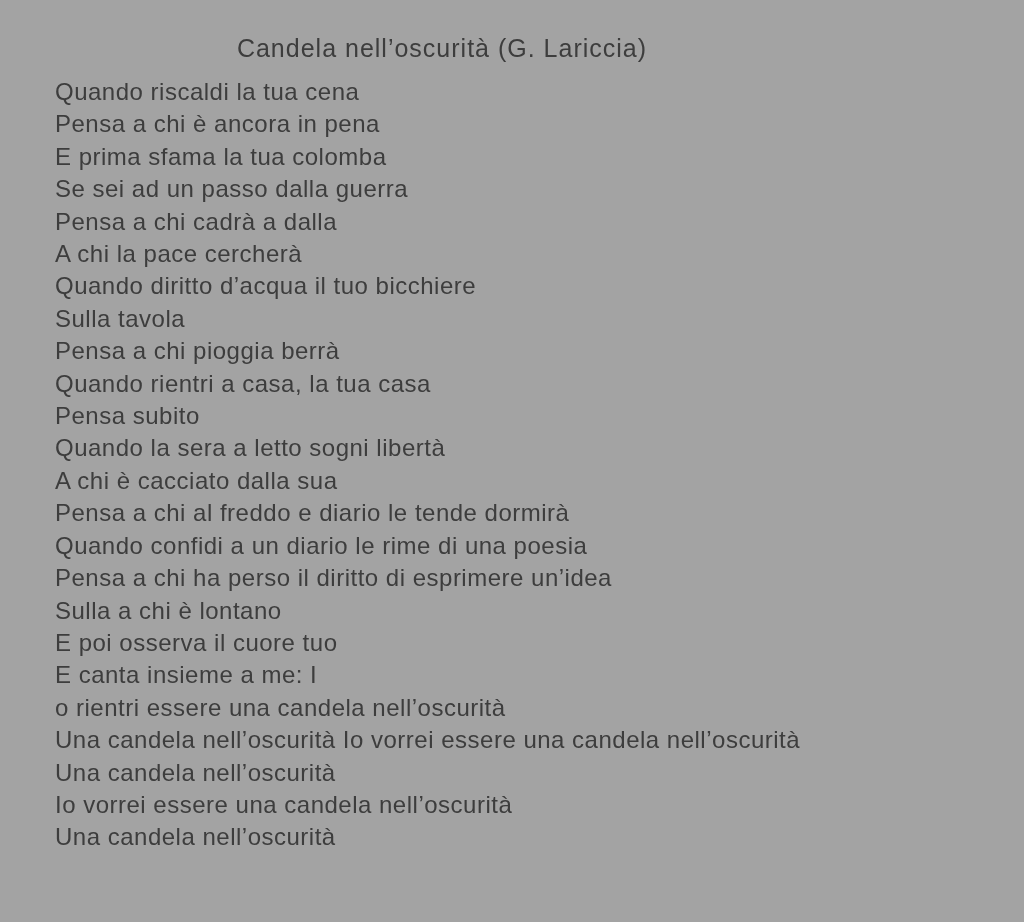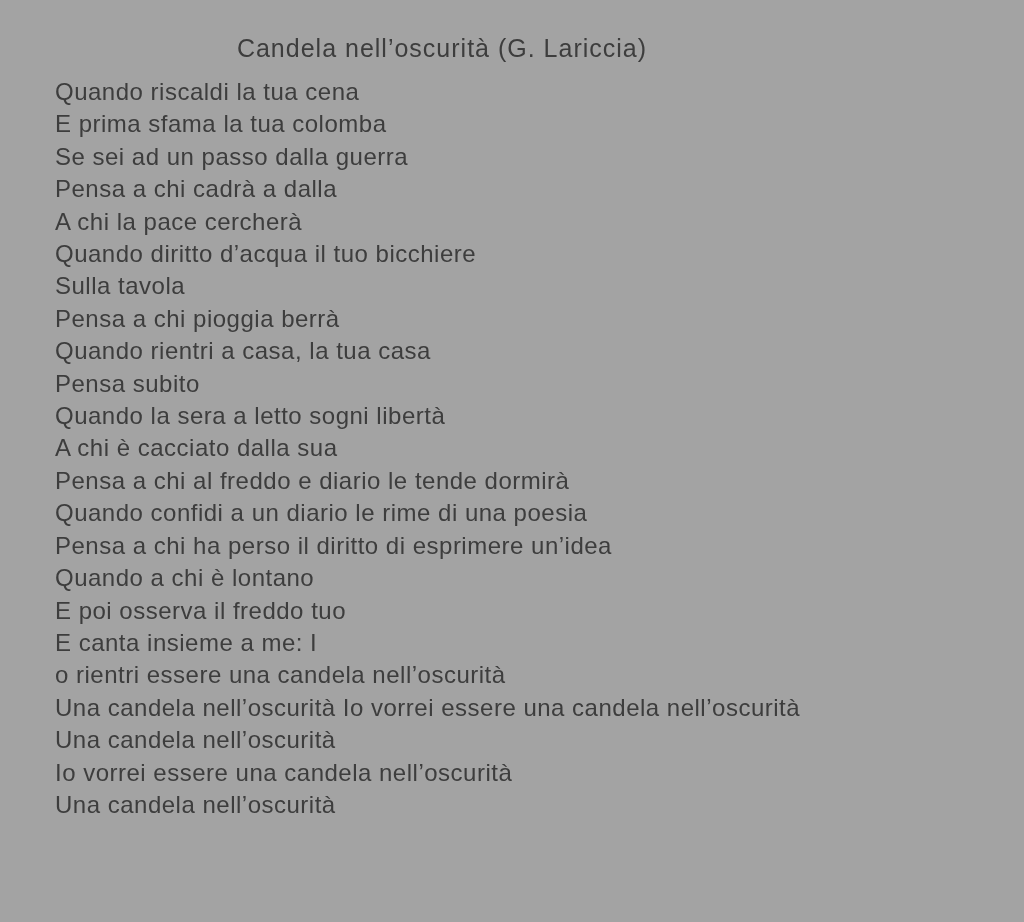"Pensa a chi è ancora" p.lyric-line { html: none -> <p>Pensa a chi è ancora in pena</p> }
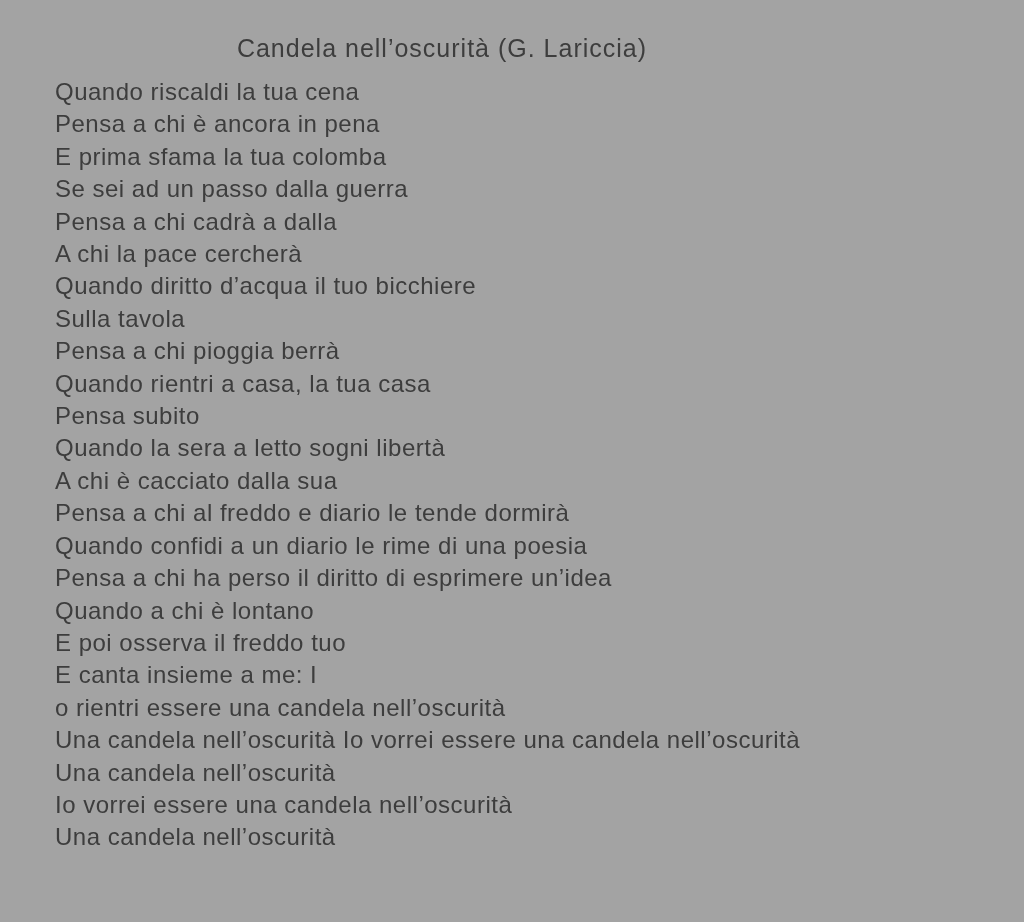"Quando a chi è lontano" p.lyric-line { text: Quando -> Sulla }
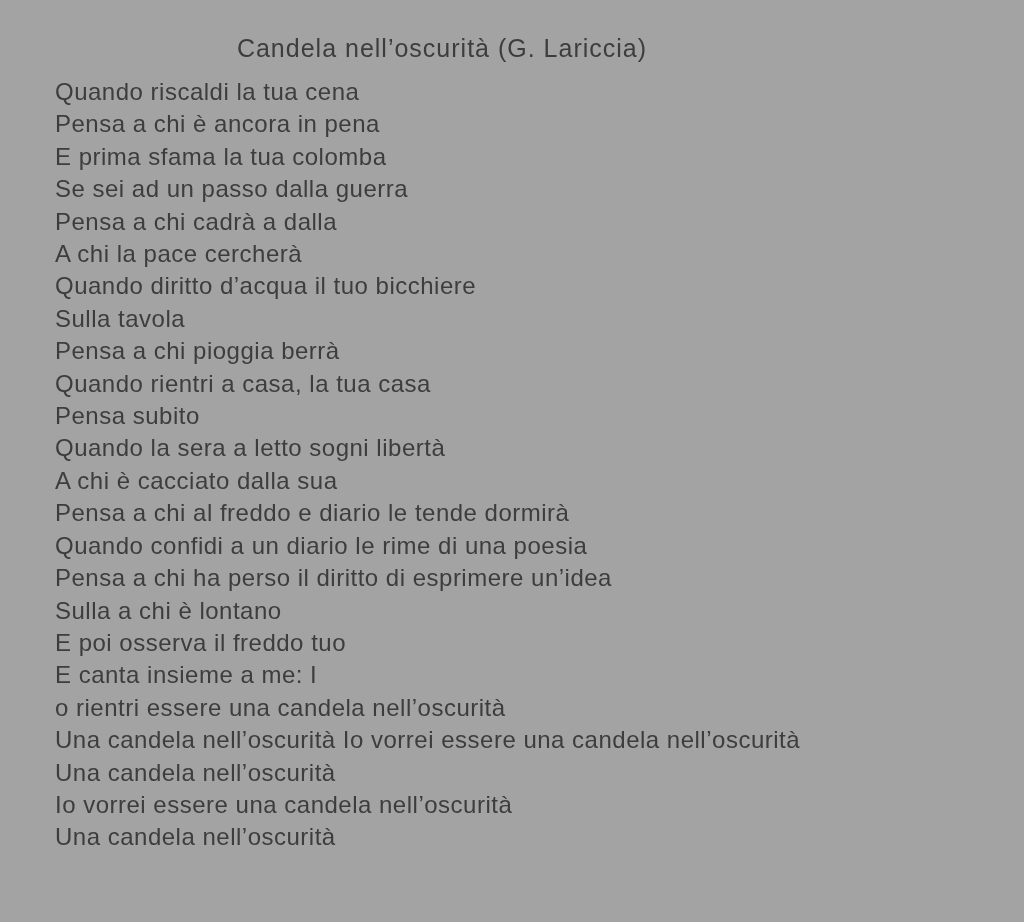"E poi osserva il freddo" p.lyric-line { text: freddo -> cuore }
